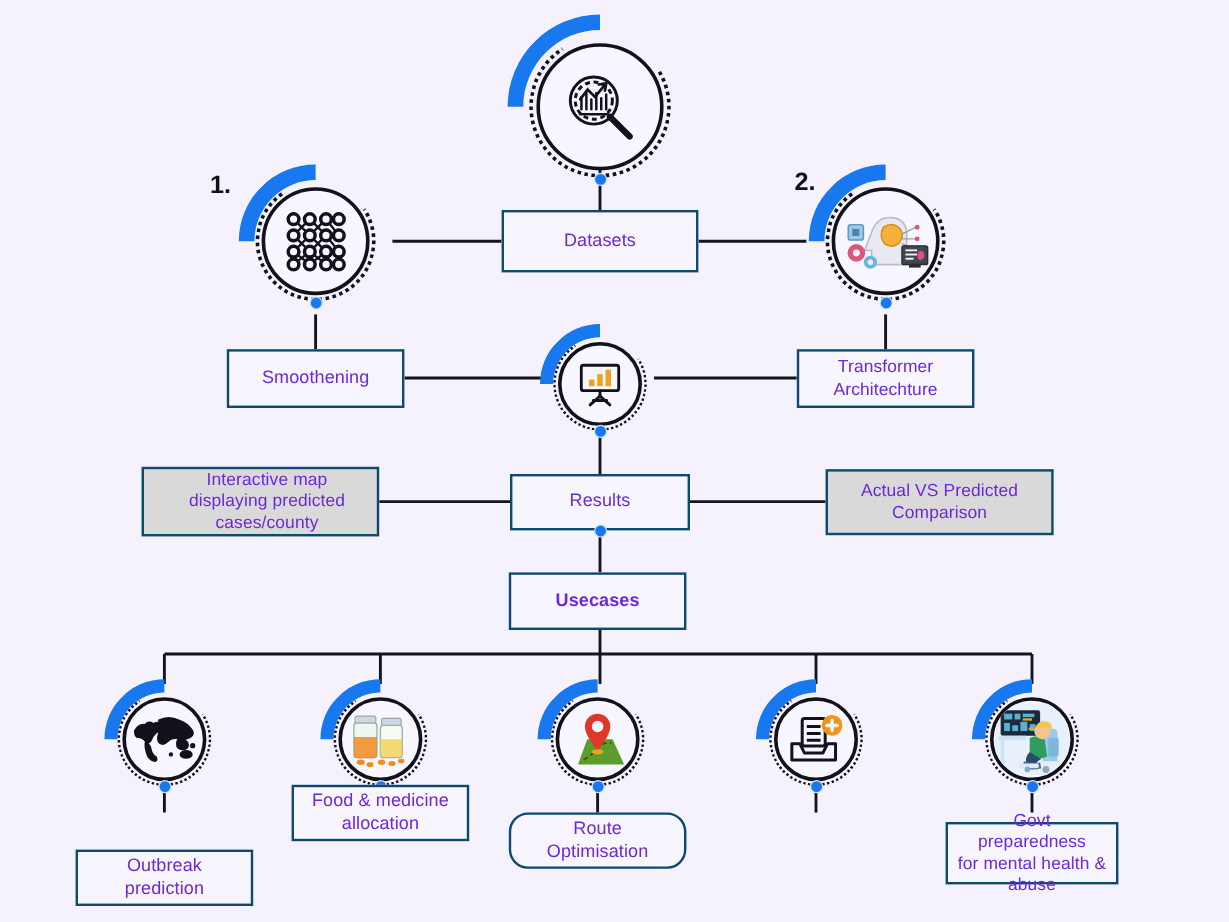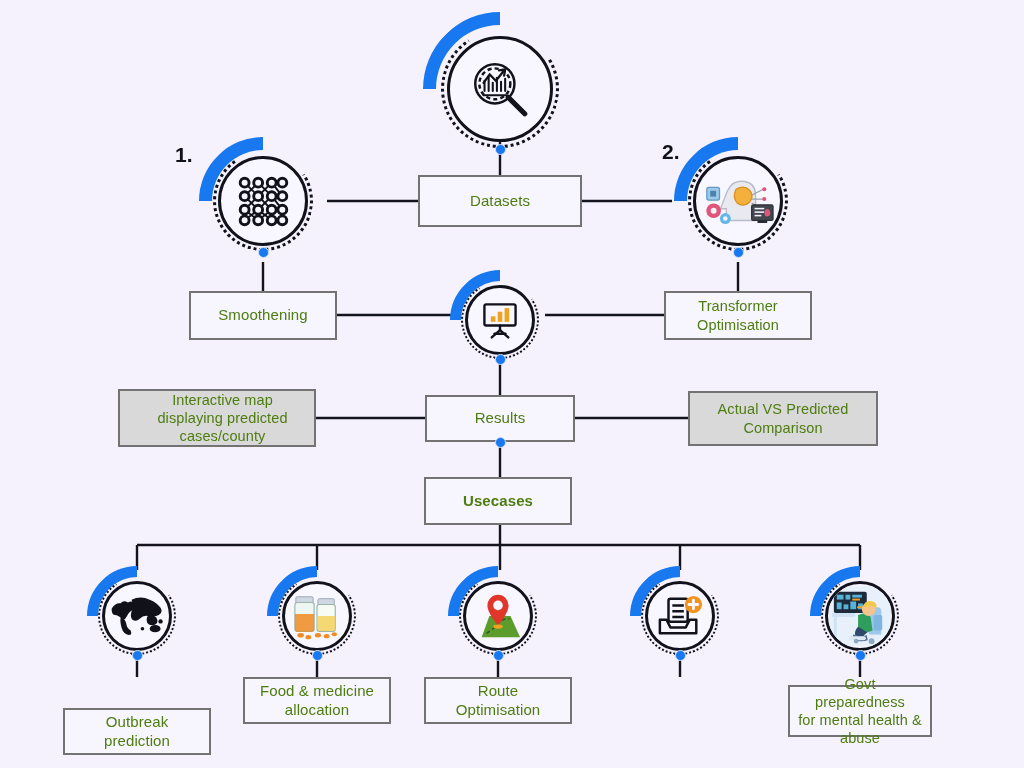"Datasets" .node-box { border: 2px solid #737373 -> 2px solid #0c4a6e; color: #4d7c0f -> #6d28d9 }
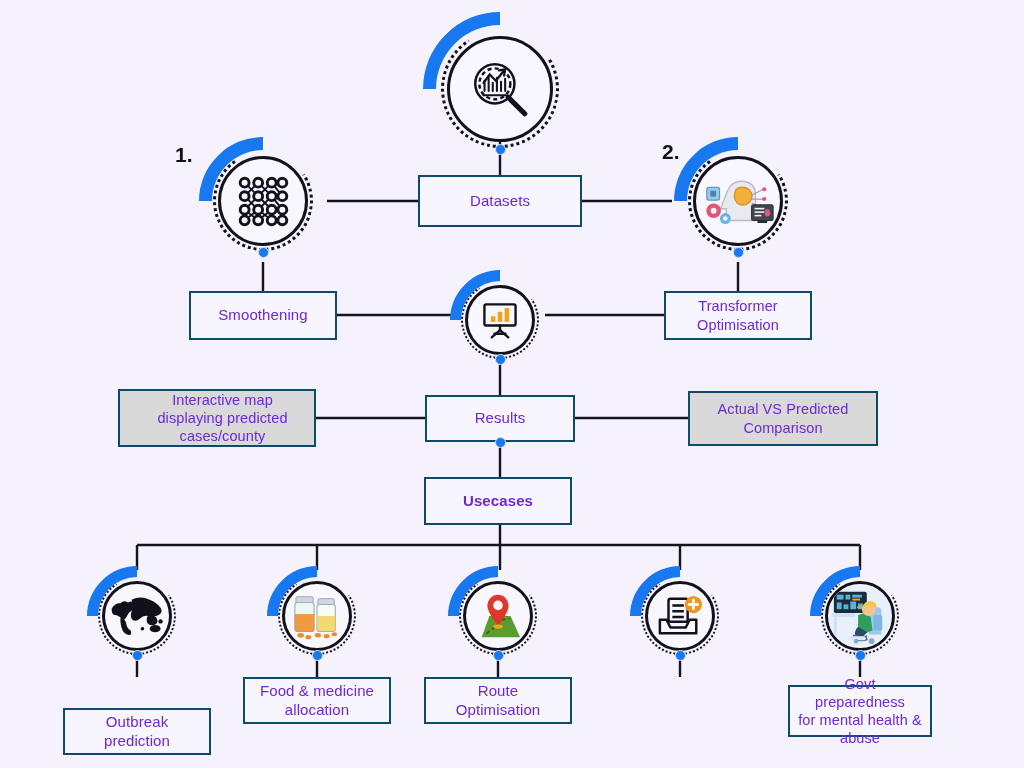"Transformer" div.node-box { text: Optimisation -> Architechture }
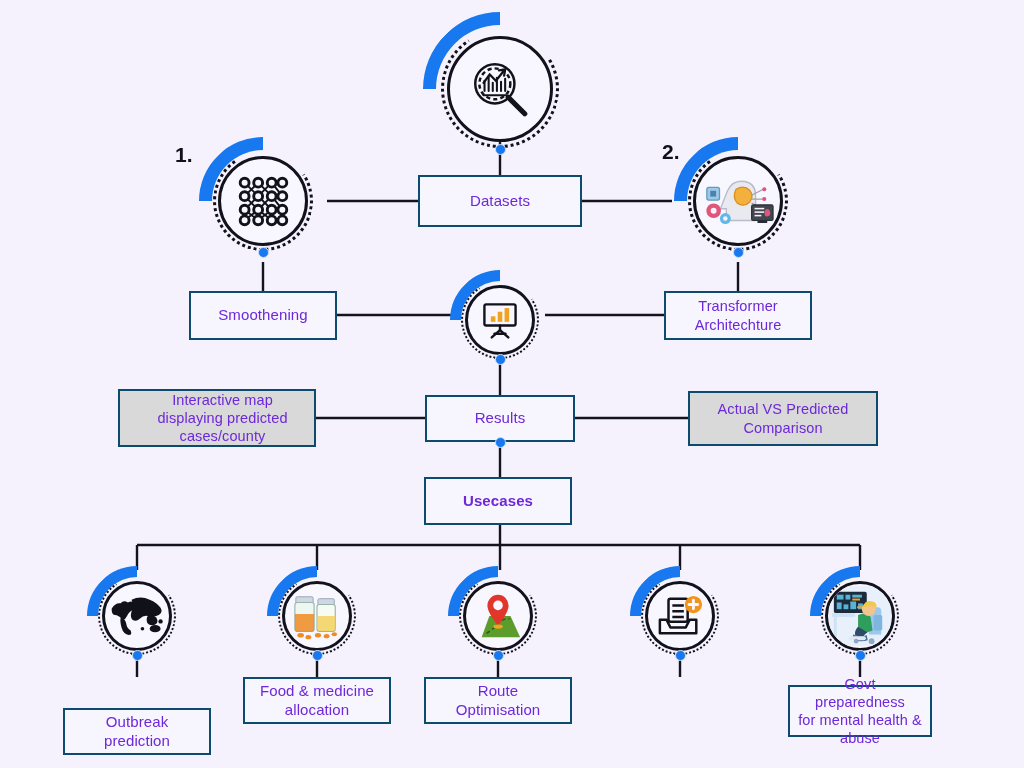"Food & medicine" div.node-box { top: 677px -> 654px }
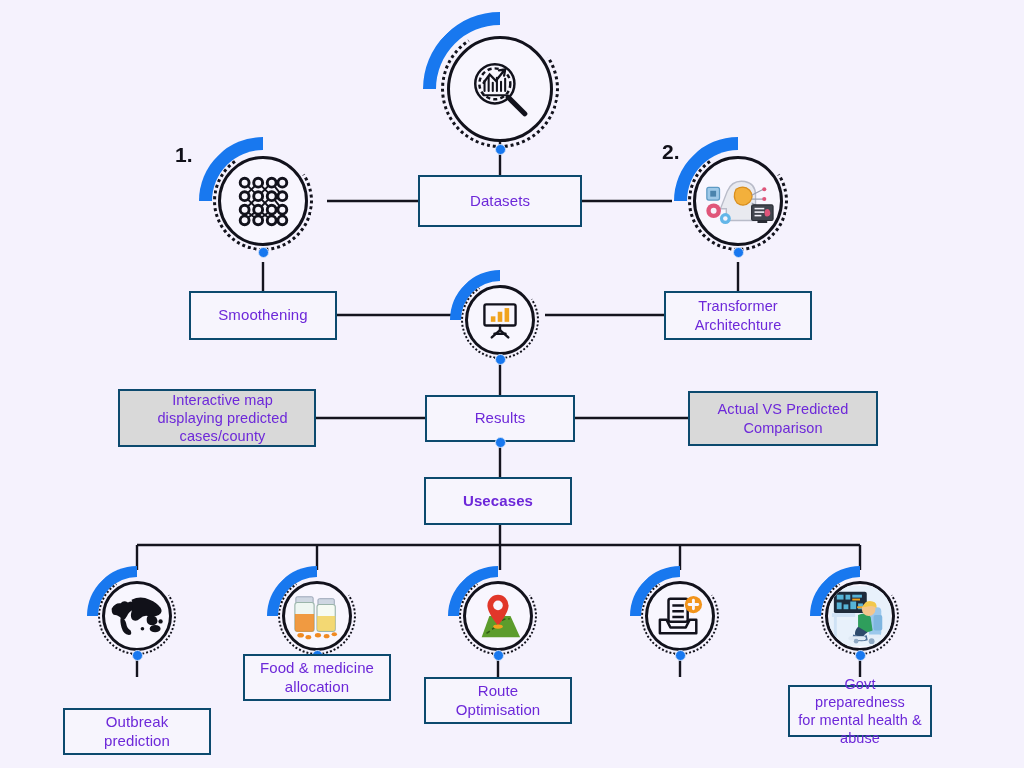"Route" div.node-box { border-radius: none -> 16px }
